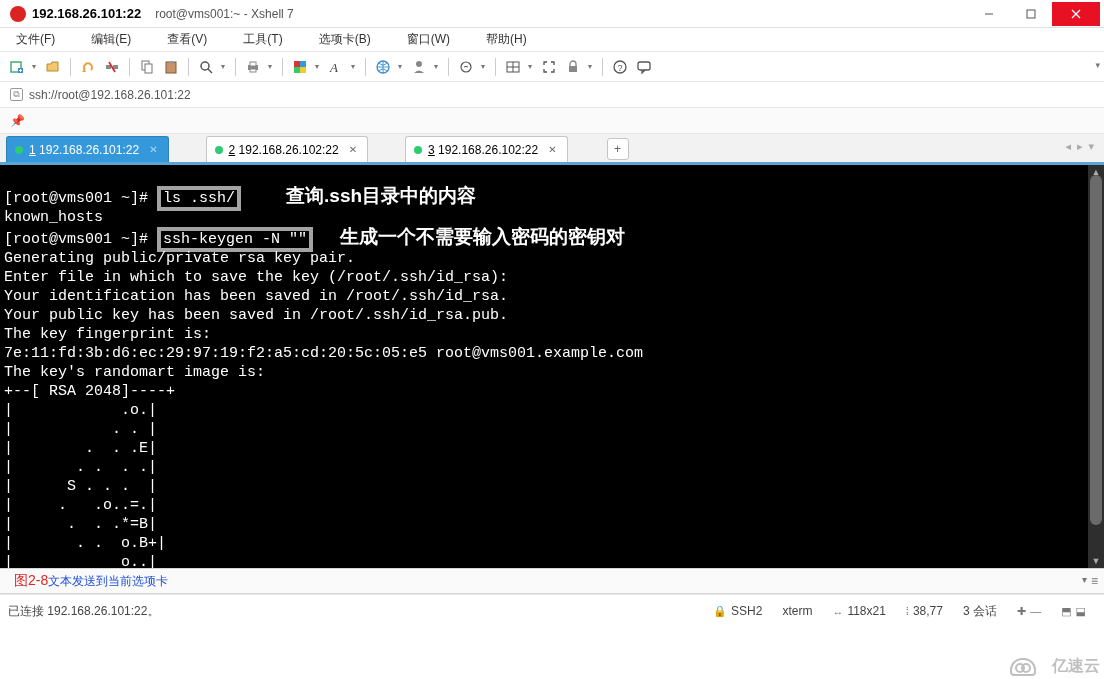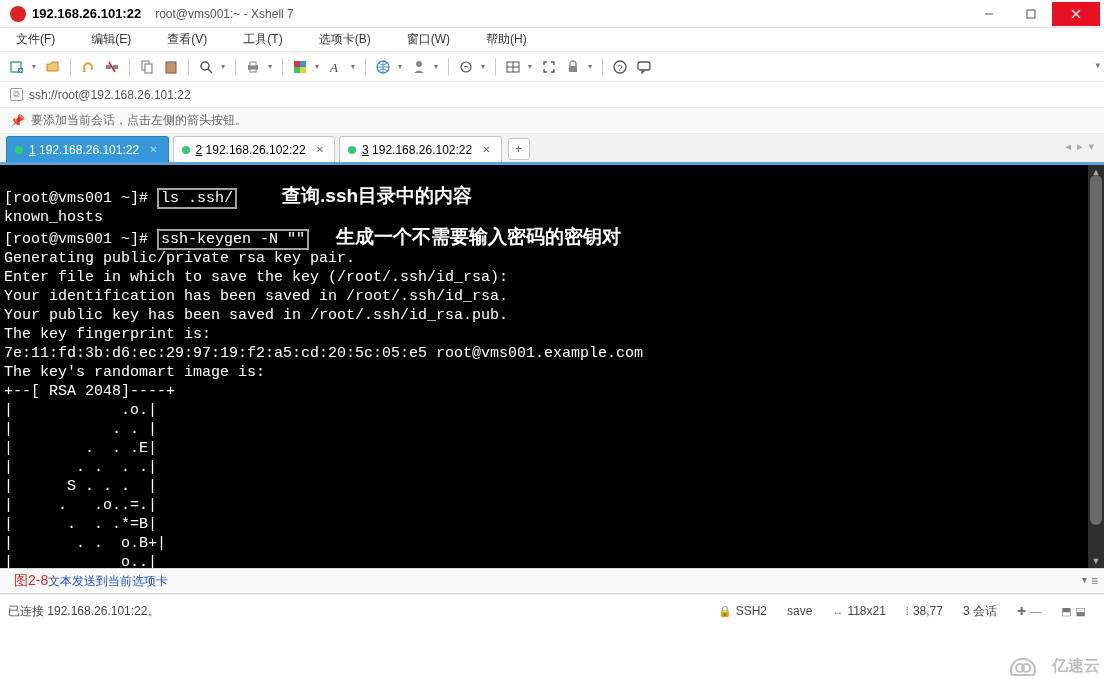"要添加当前会话，点击左侧的箭头按钮。" span { html: <span>要添加当前会话，点击左侧的箭头按钮。</span> -> none }
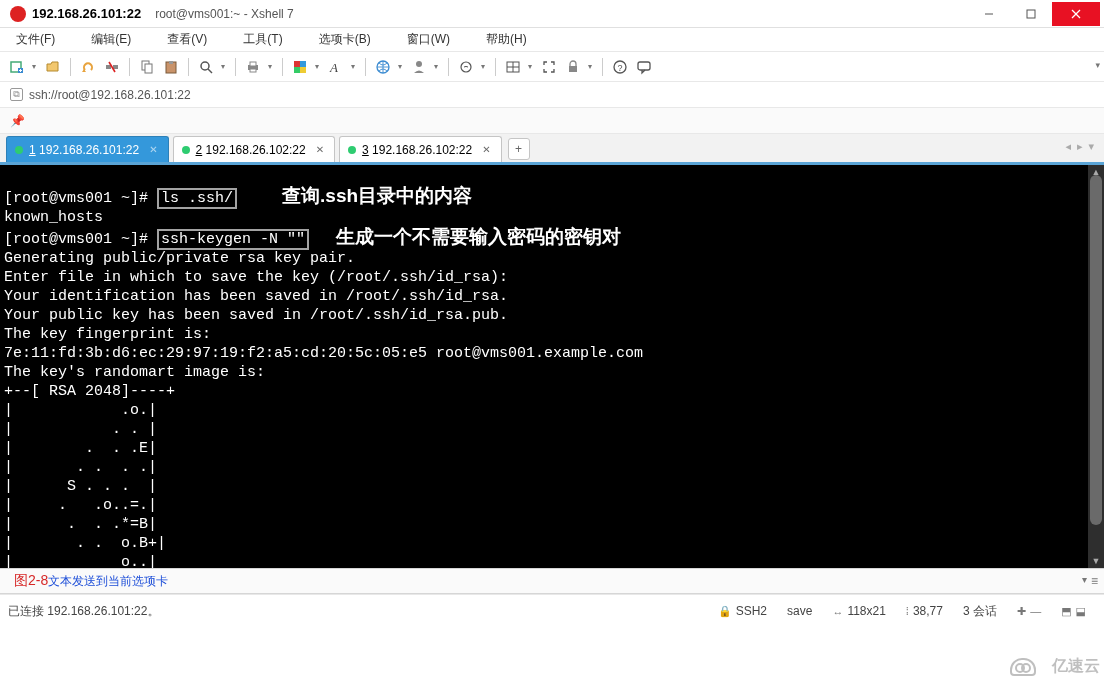"1 192.168.26.101:22" .tabbar { gap: none -> 33px }
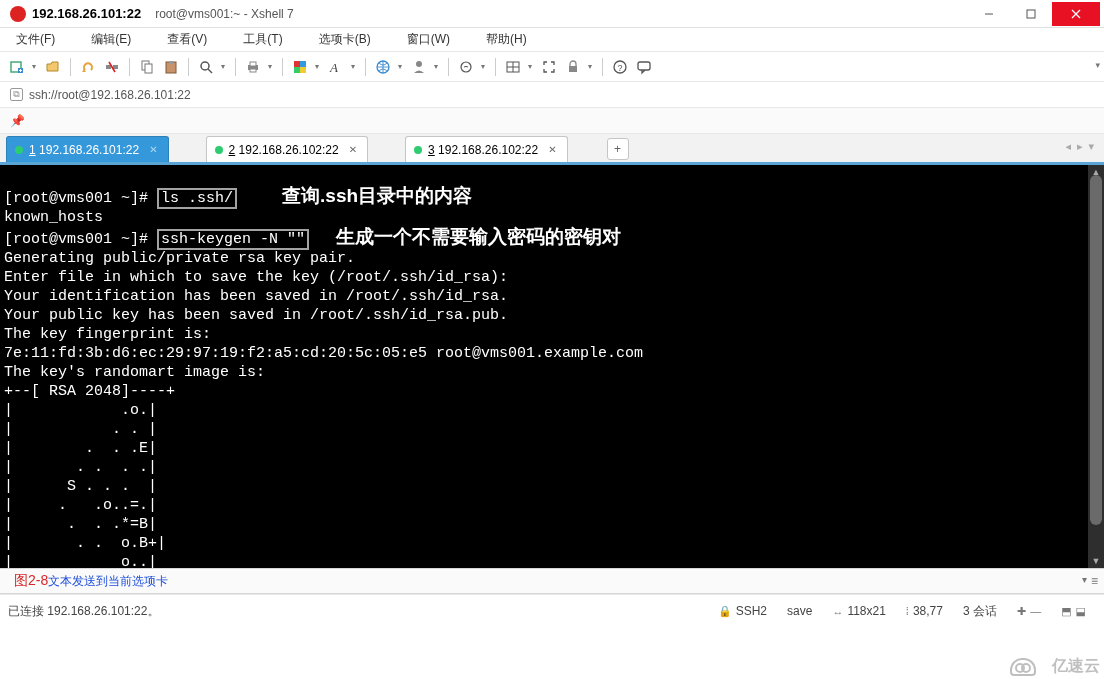"ls .ssh/" .cmd-box { border: 2px solid #a3a3a3 -> 4px solid #a3a3a3 }
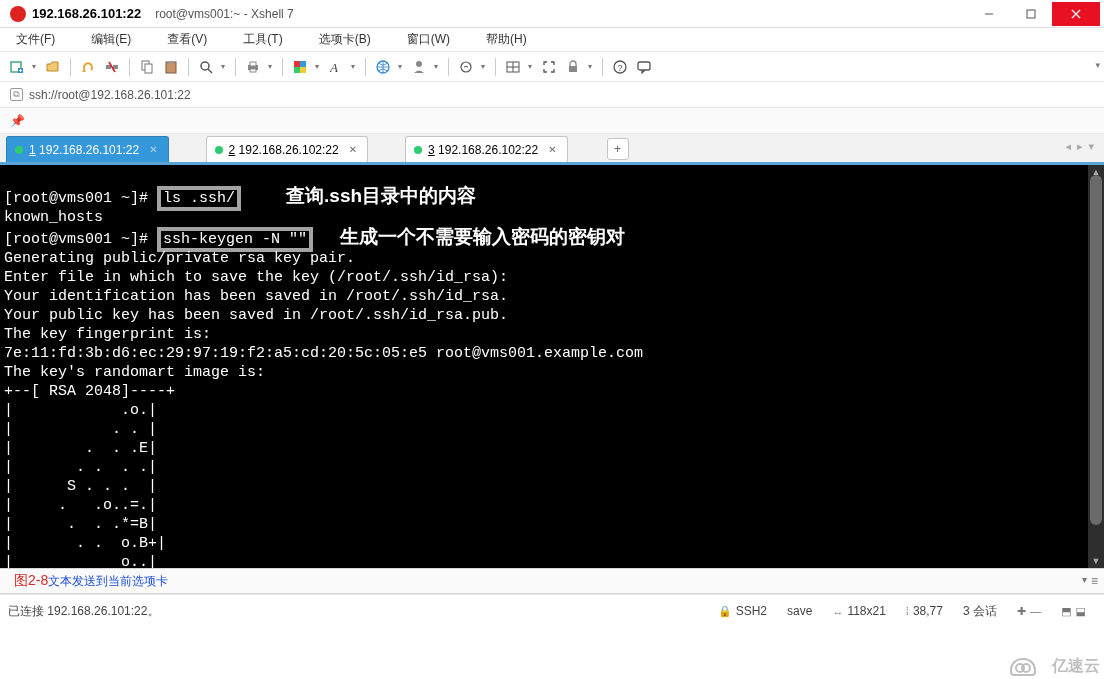"save" span { text: save -> xterm }
